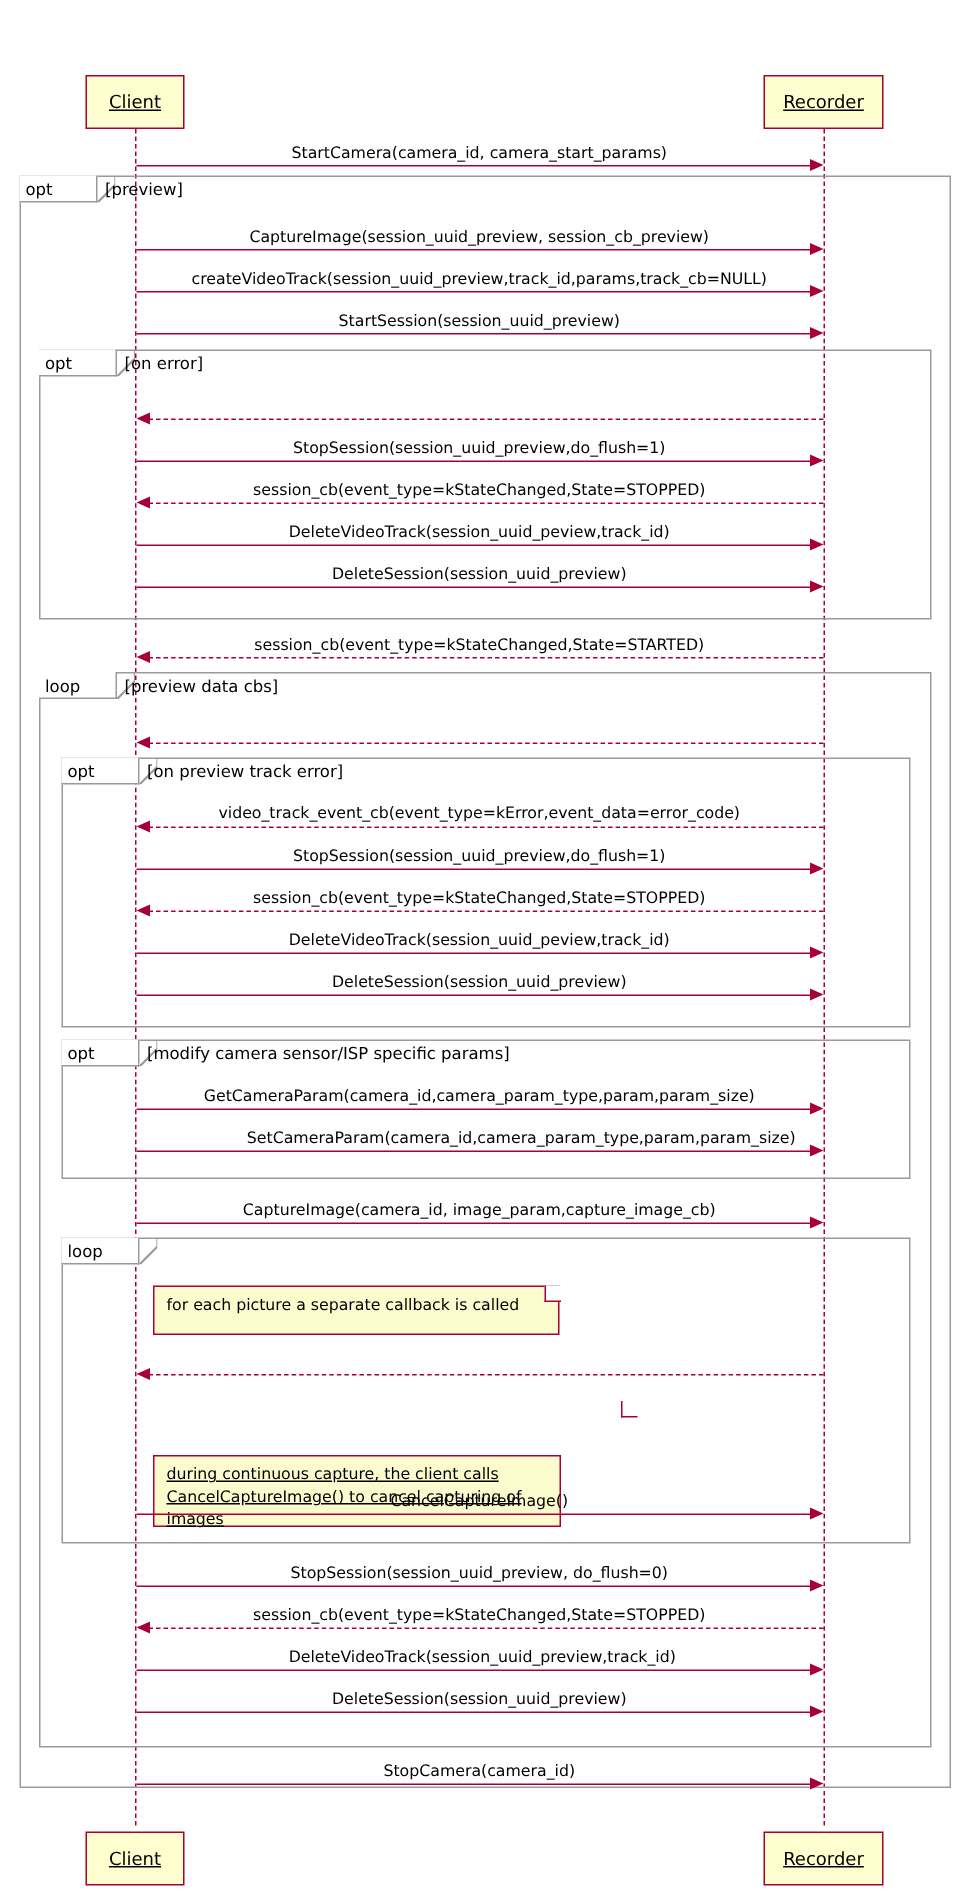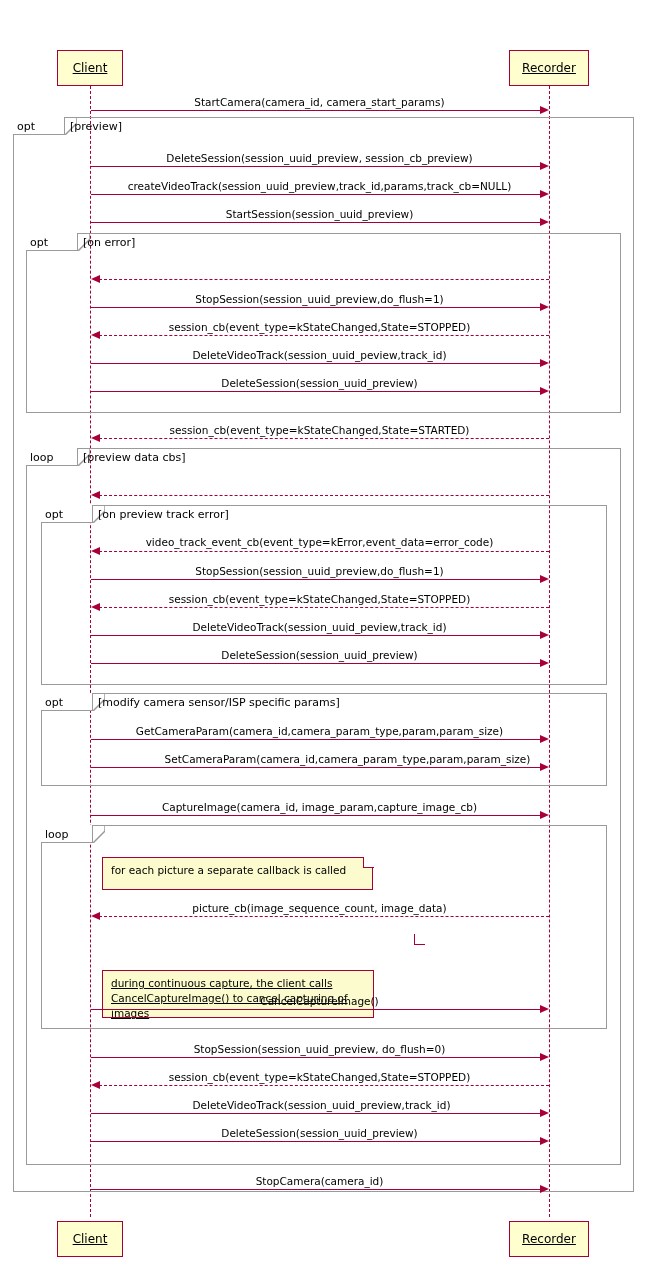"DeleteSession(session_uuid_preview," div.msg-label { text: DeleteSession -> CaptureImage }
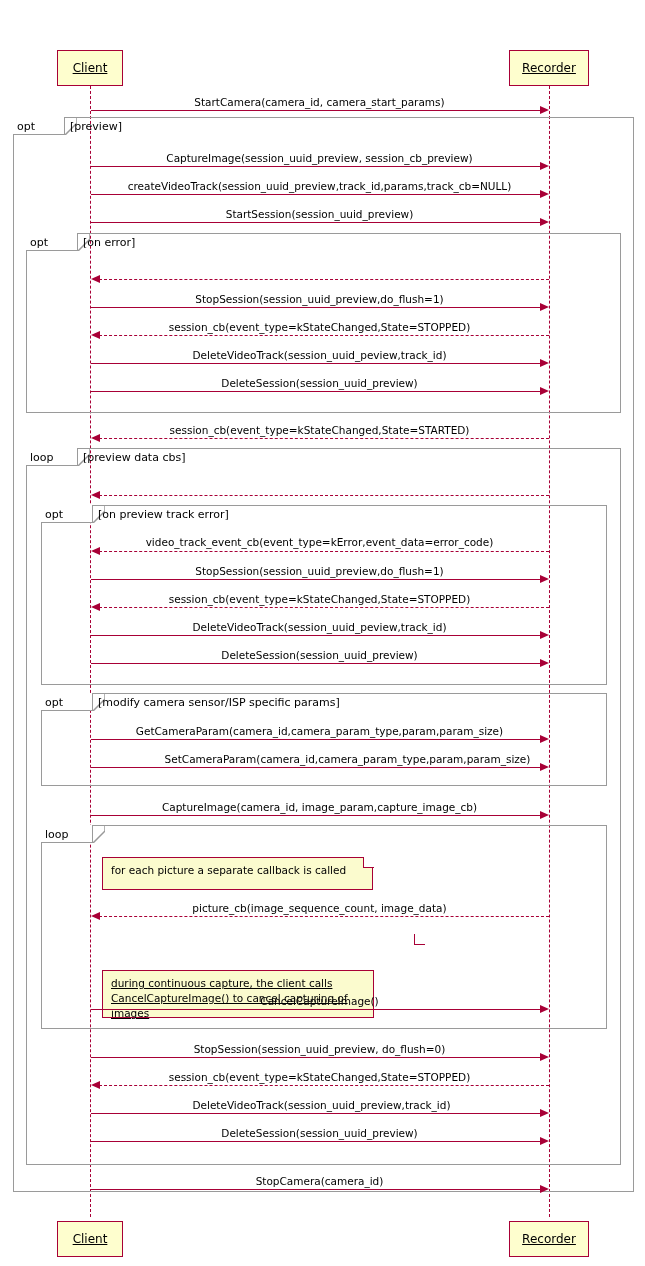"picture_cb(image_sequence_count," div.msg-label { html: <div>picture_cb(image_sequence_count, image_data)</div> -> none }
